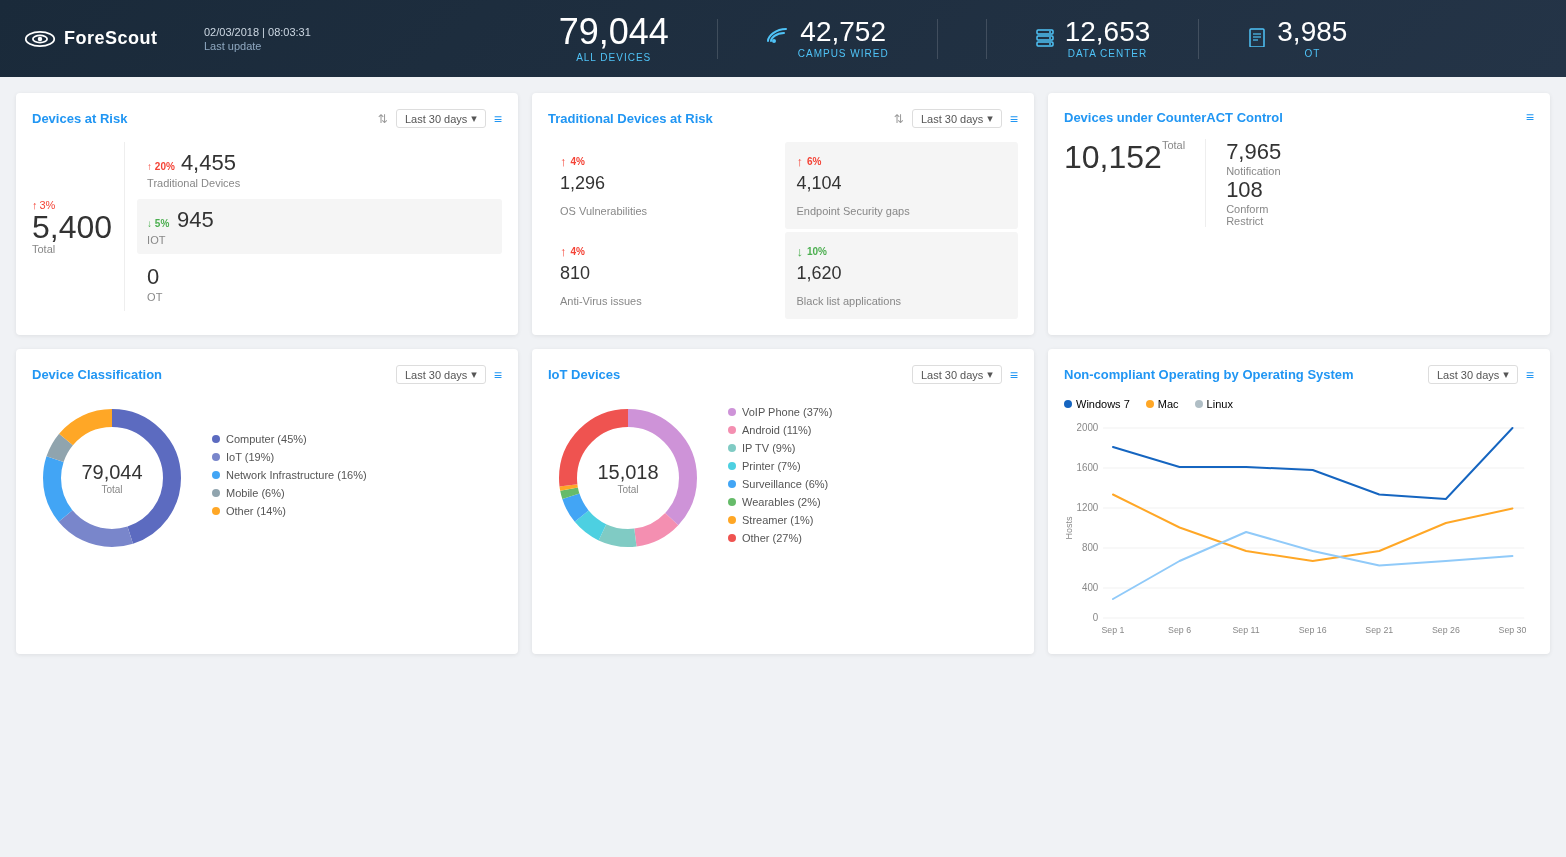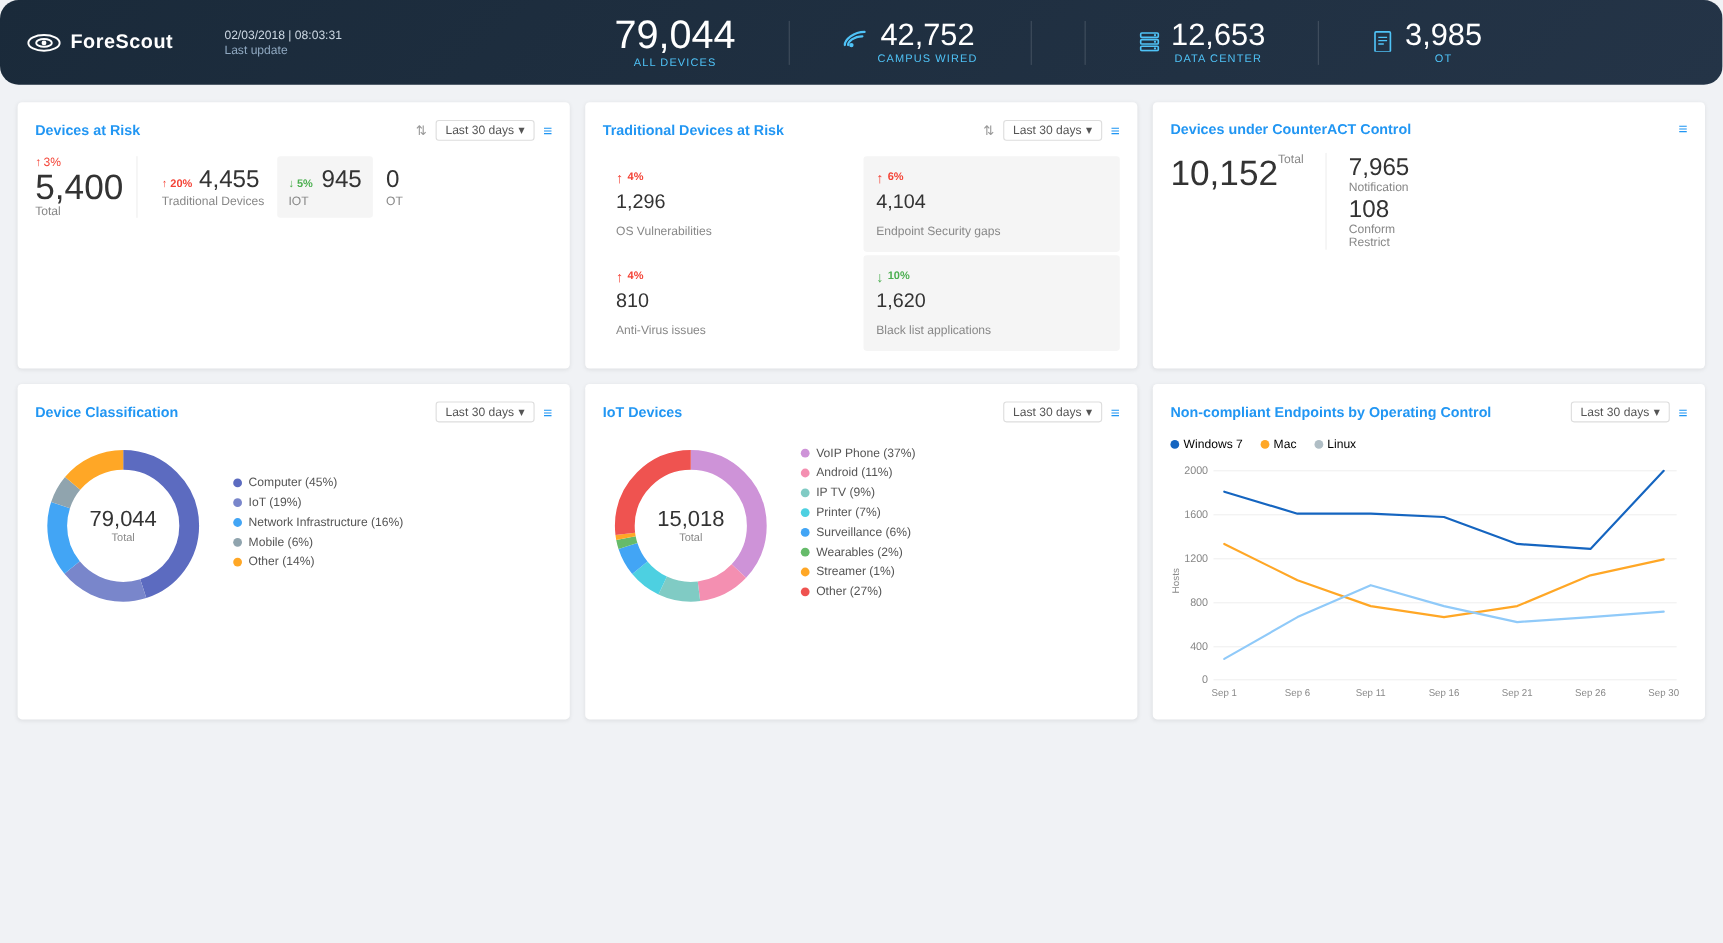"ForeScout" .header { border-radius: 17px -> none }
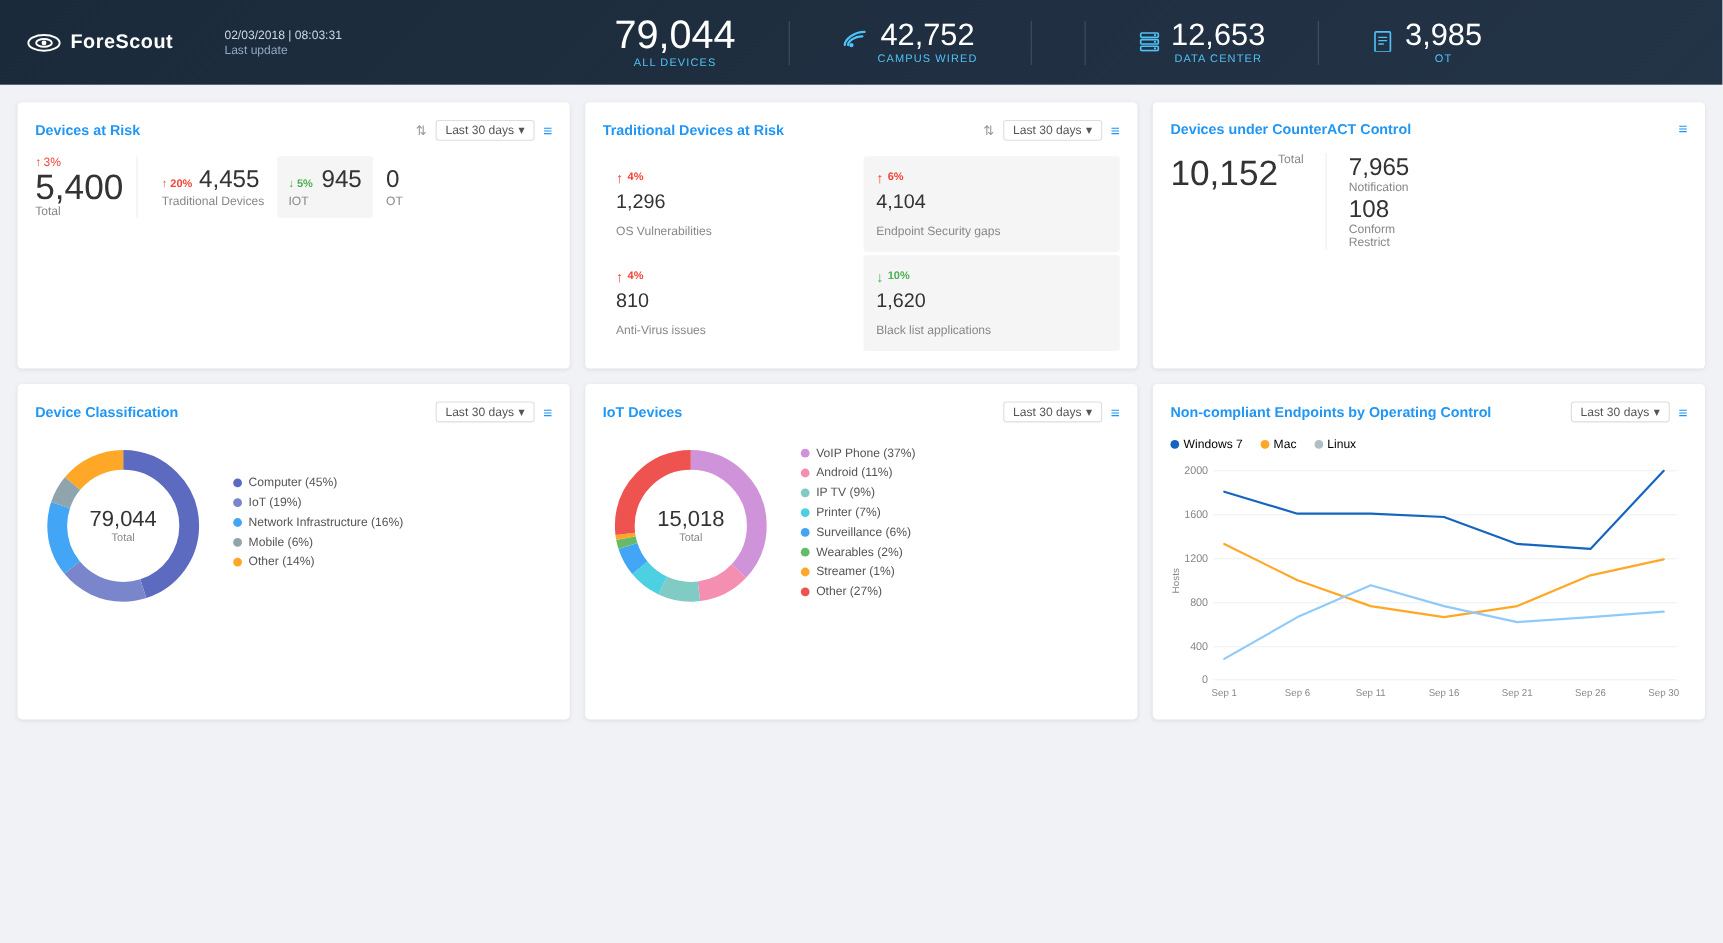"↑ 20%" .risk-items { flex-direction: row -> column }
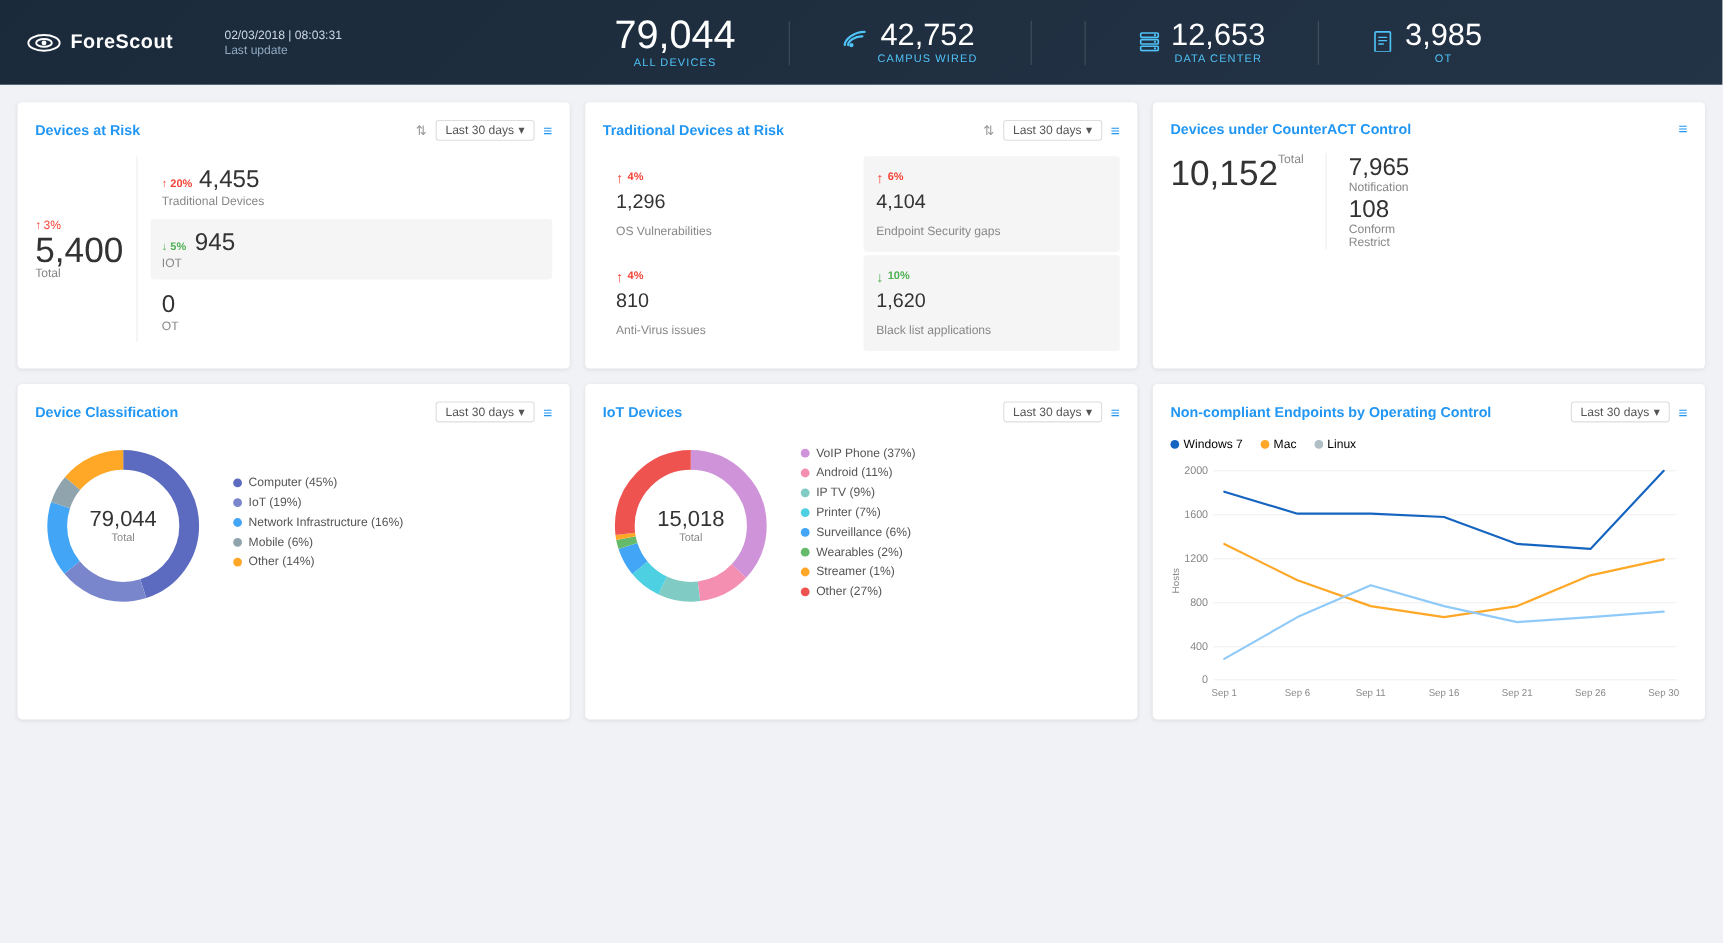"Non-compliant Endpoints by Operating" span.card-title { text: Endpoints by Operating Control -> Operating by Operating System }
